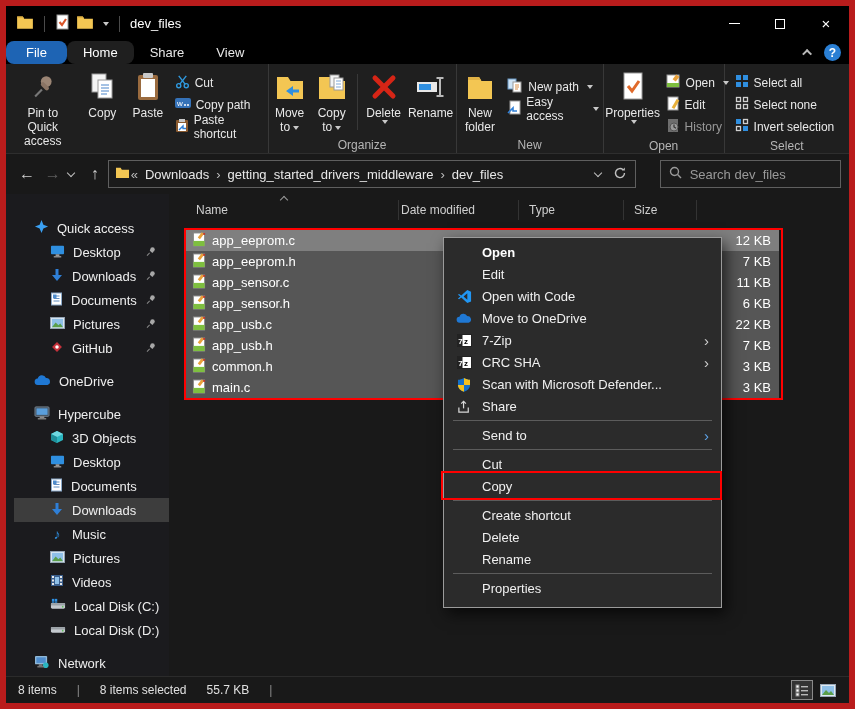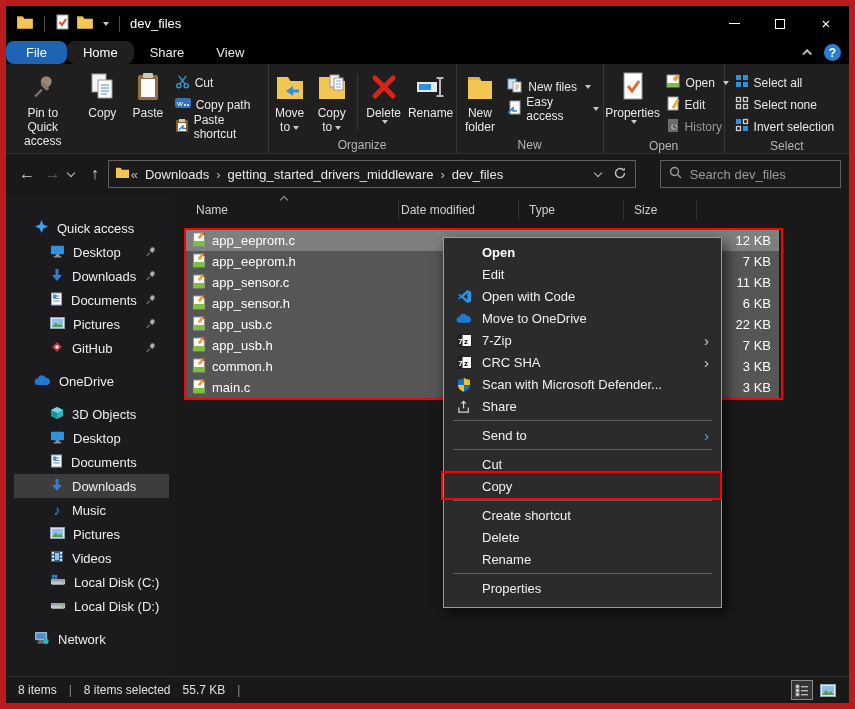"New files" span { text: files -> path }
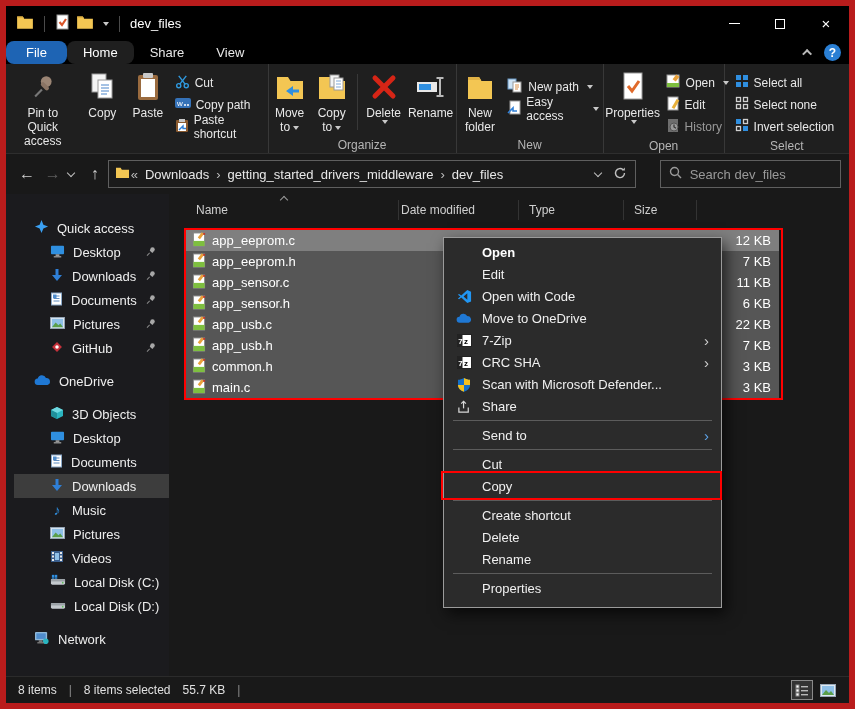"Hypercube" div.snode { html: none -> <div> <span> <svg> <rect></rect> <rect></rect> <rect></rect> <rect></rect> </svg> </span> <span>Hypercube</span> </div> }
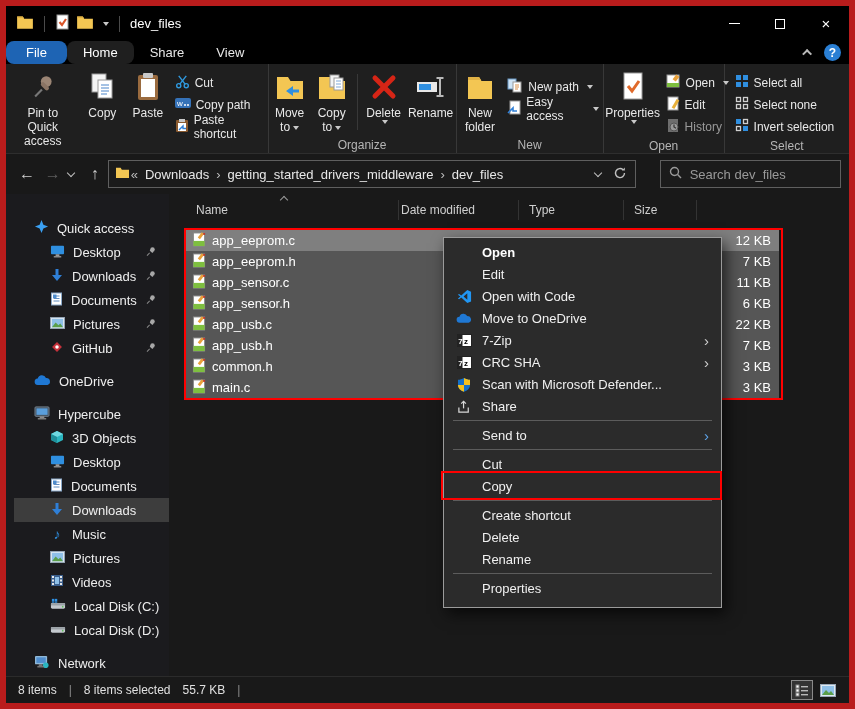"8 items" .statusbar { gap: 12px -> 20px }
